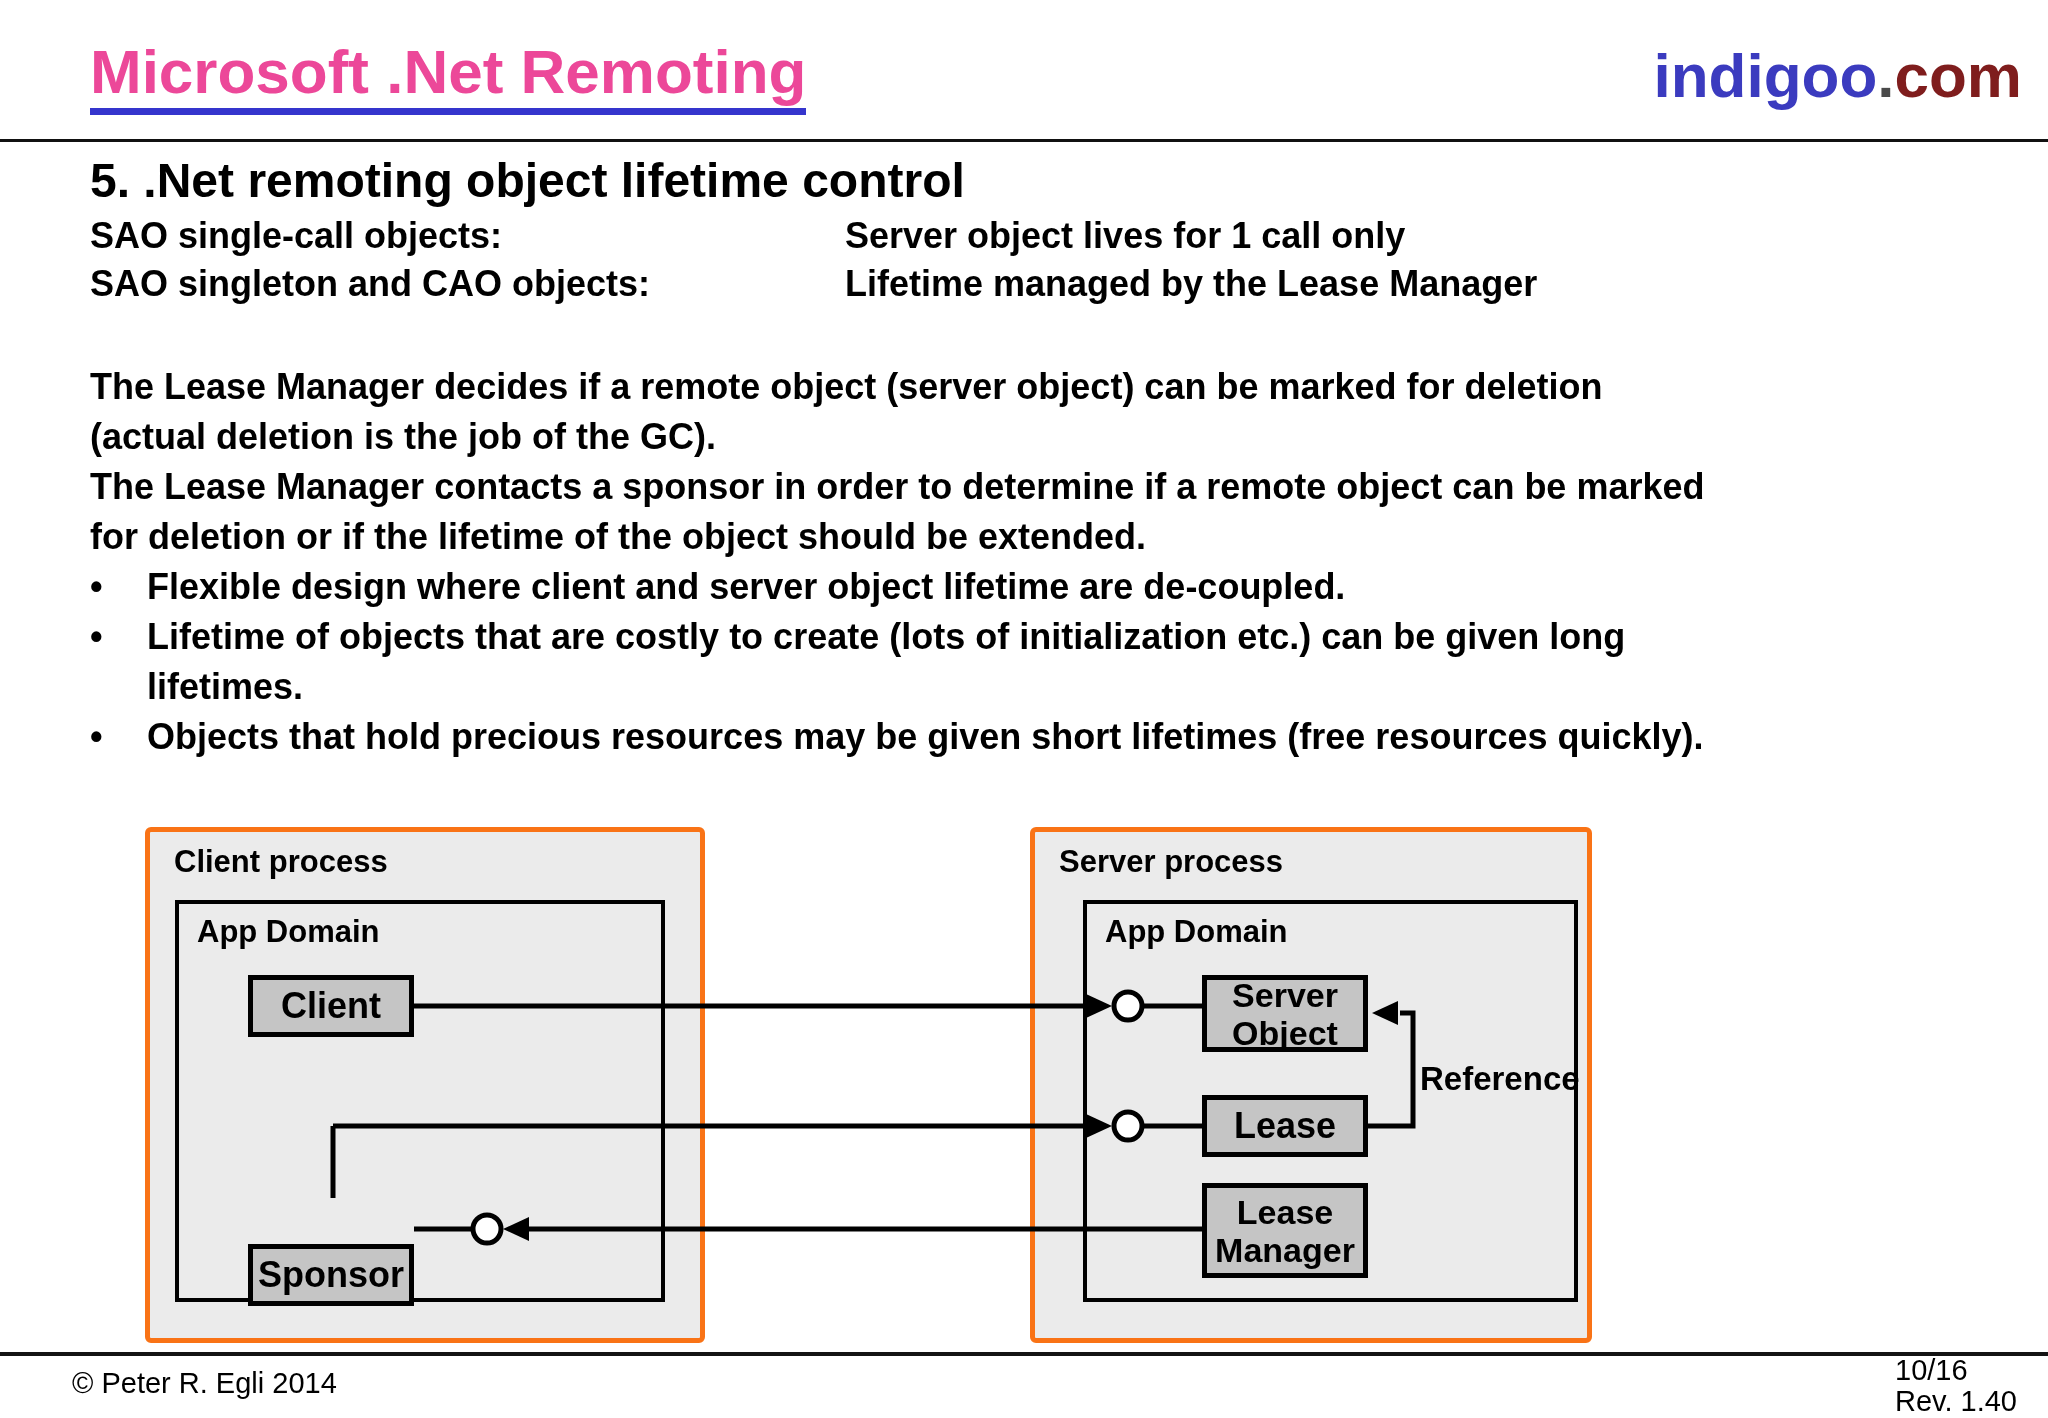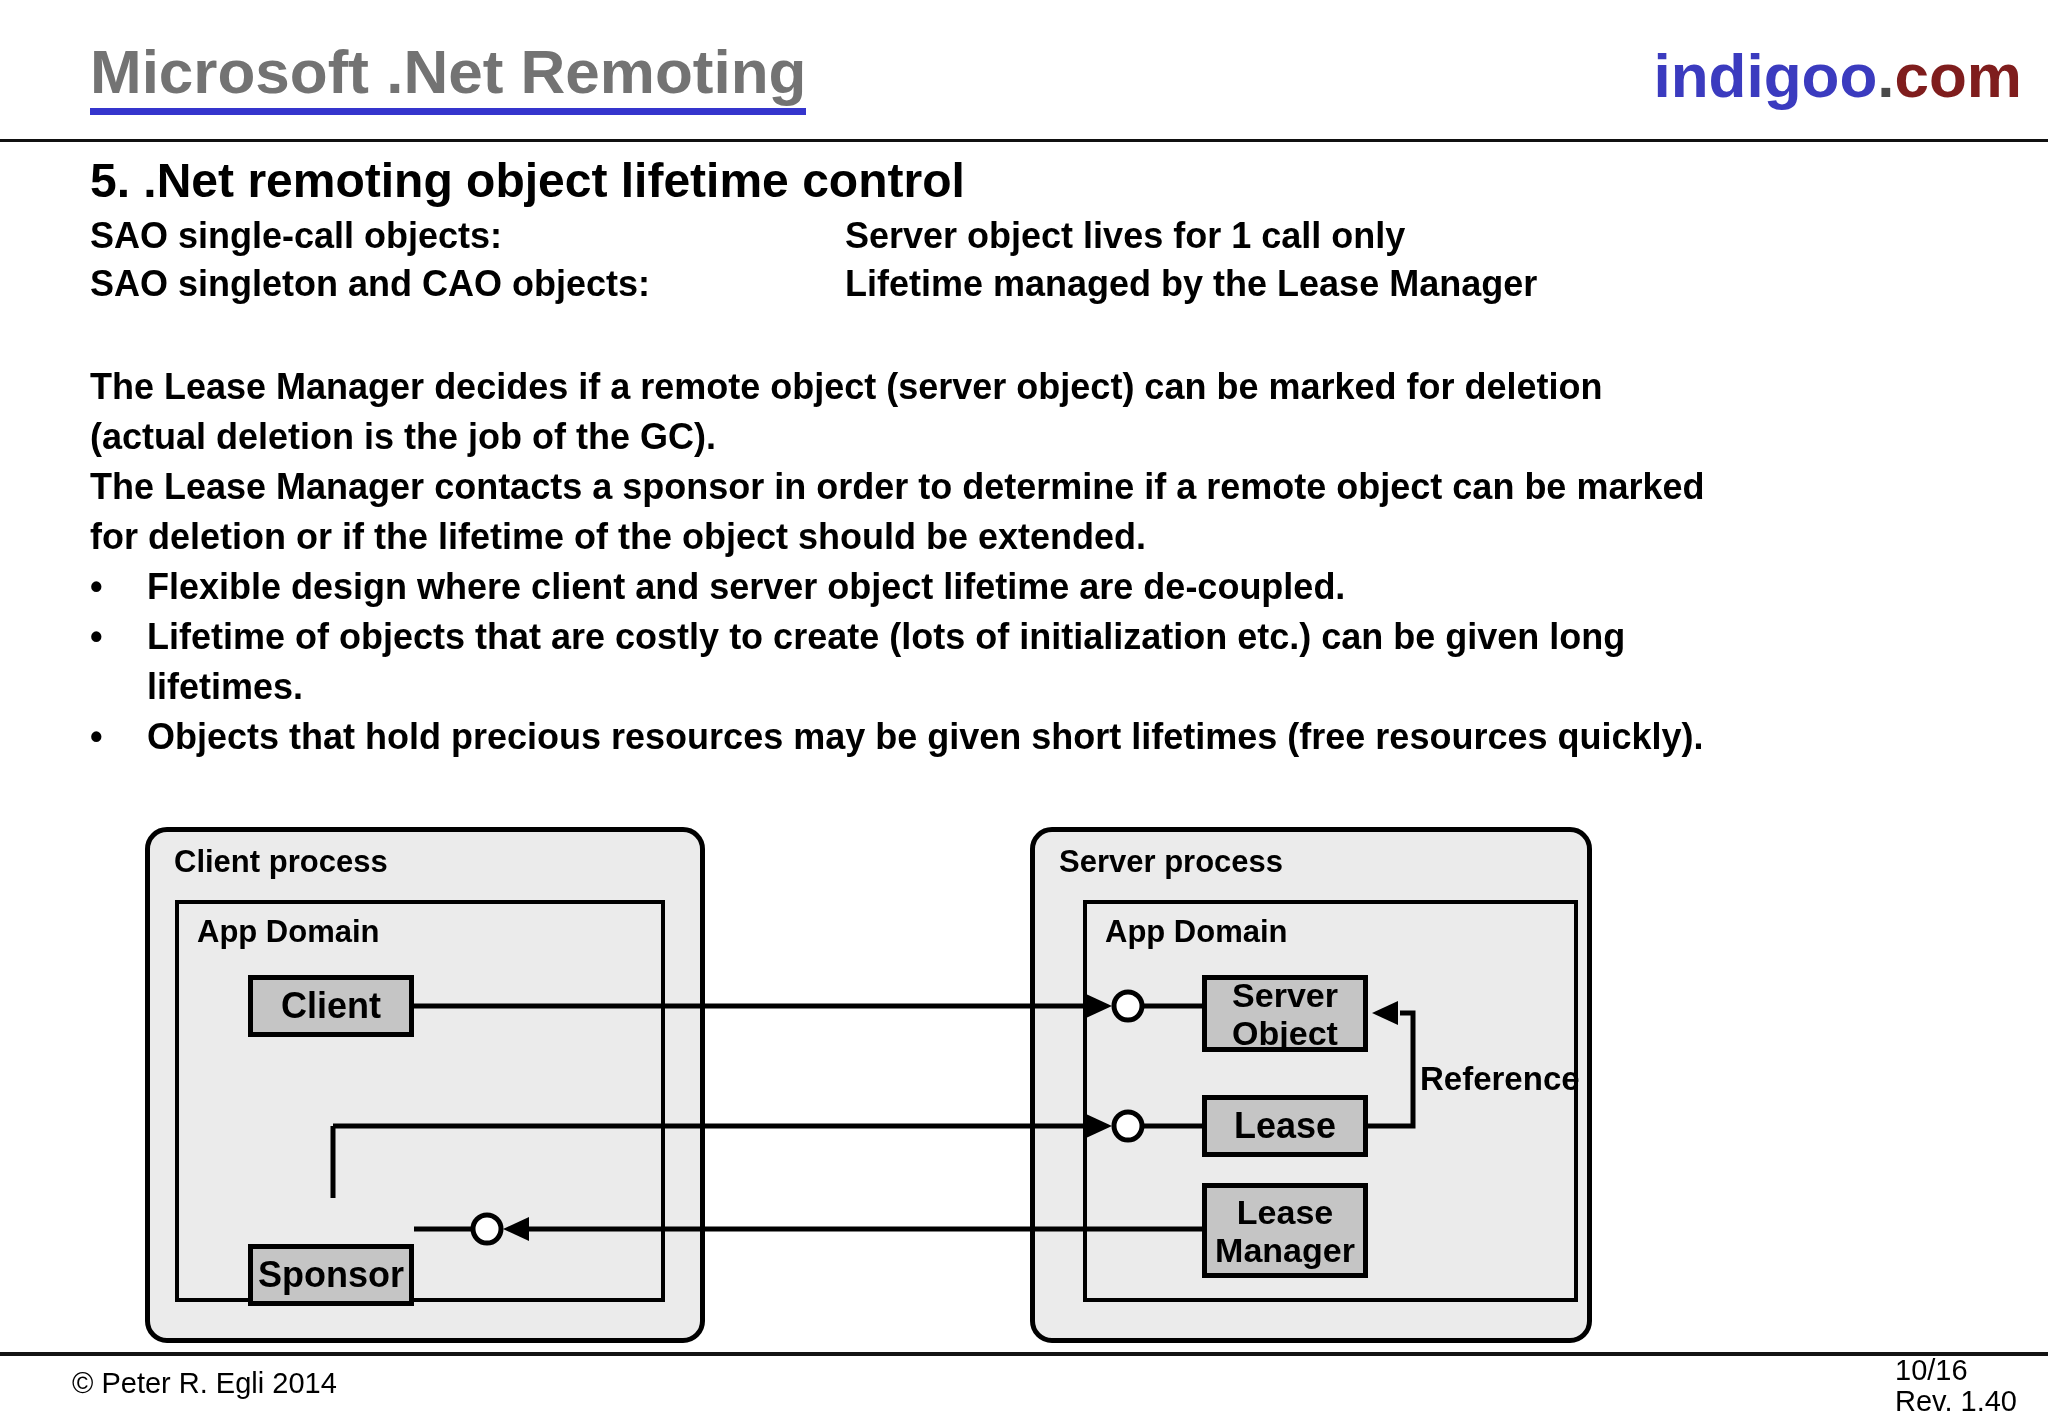"Microsoft .Net Remoting" .slide-title { color: #737373 -> #ec4899 }
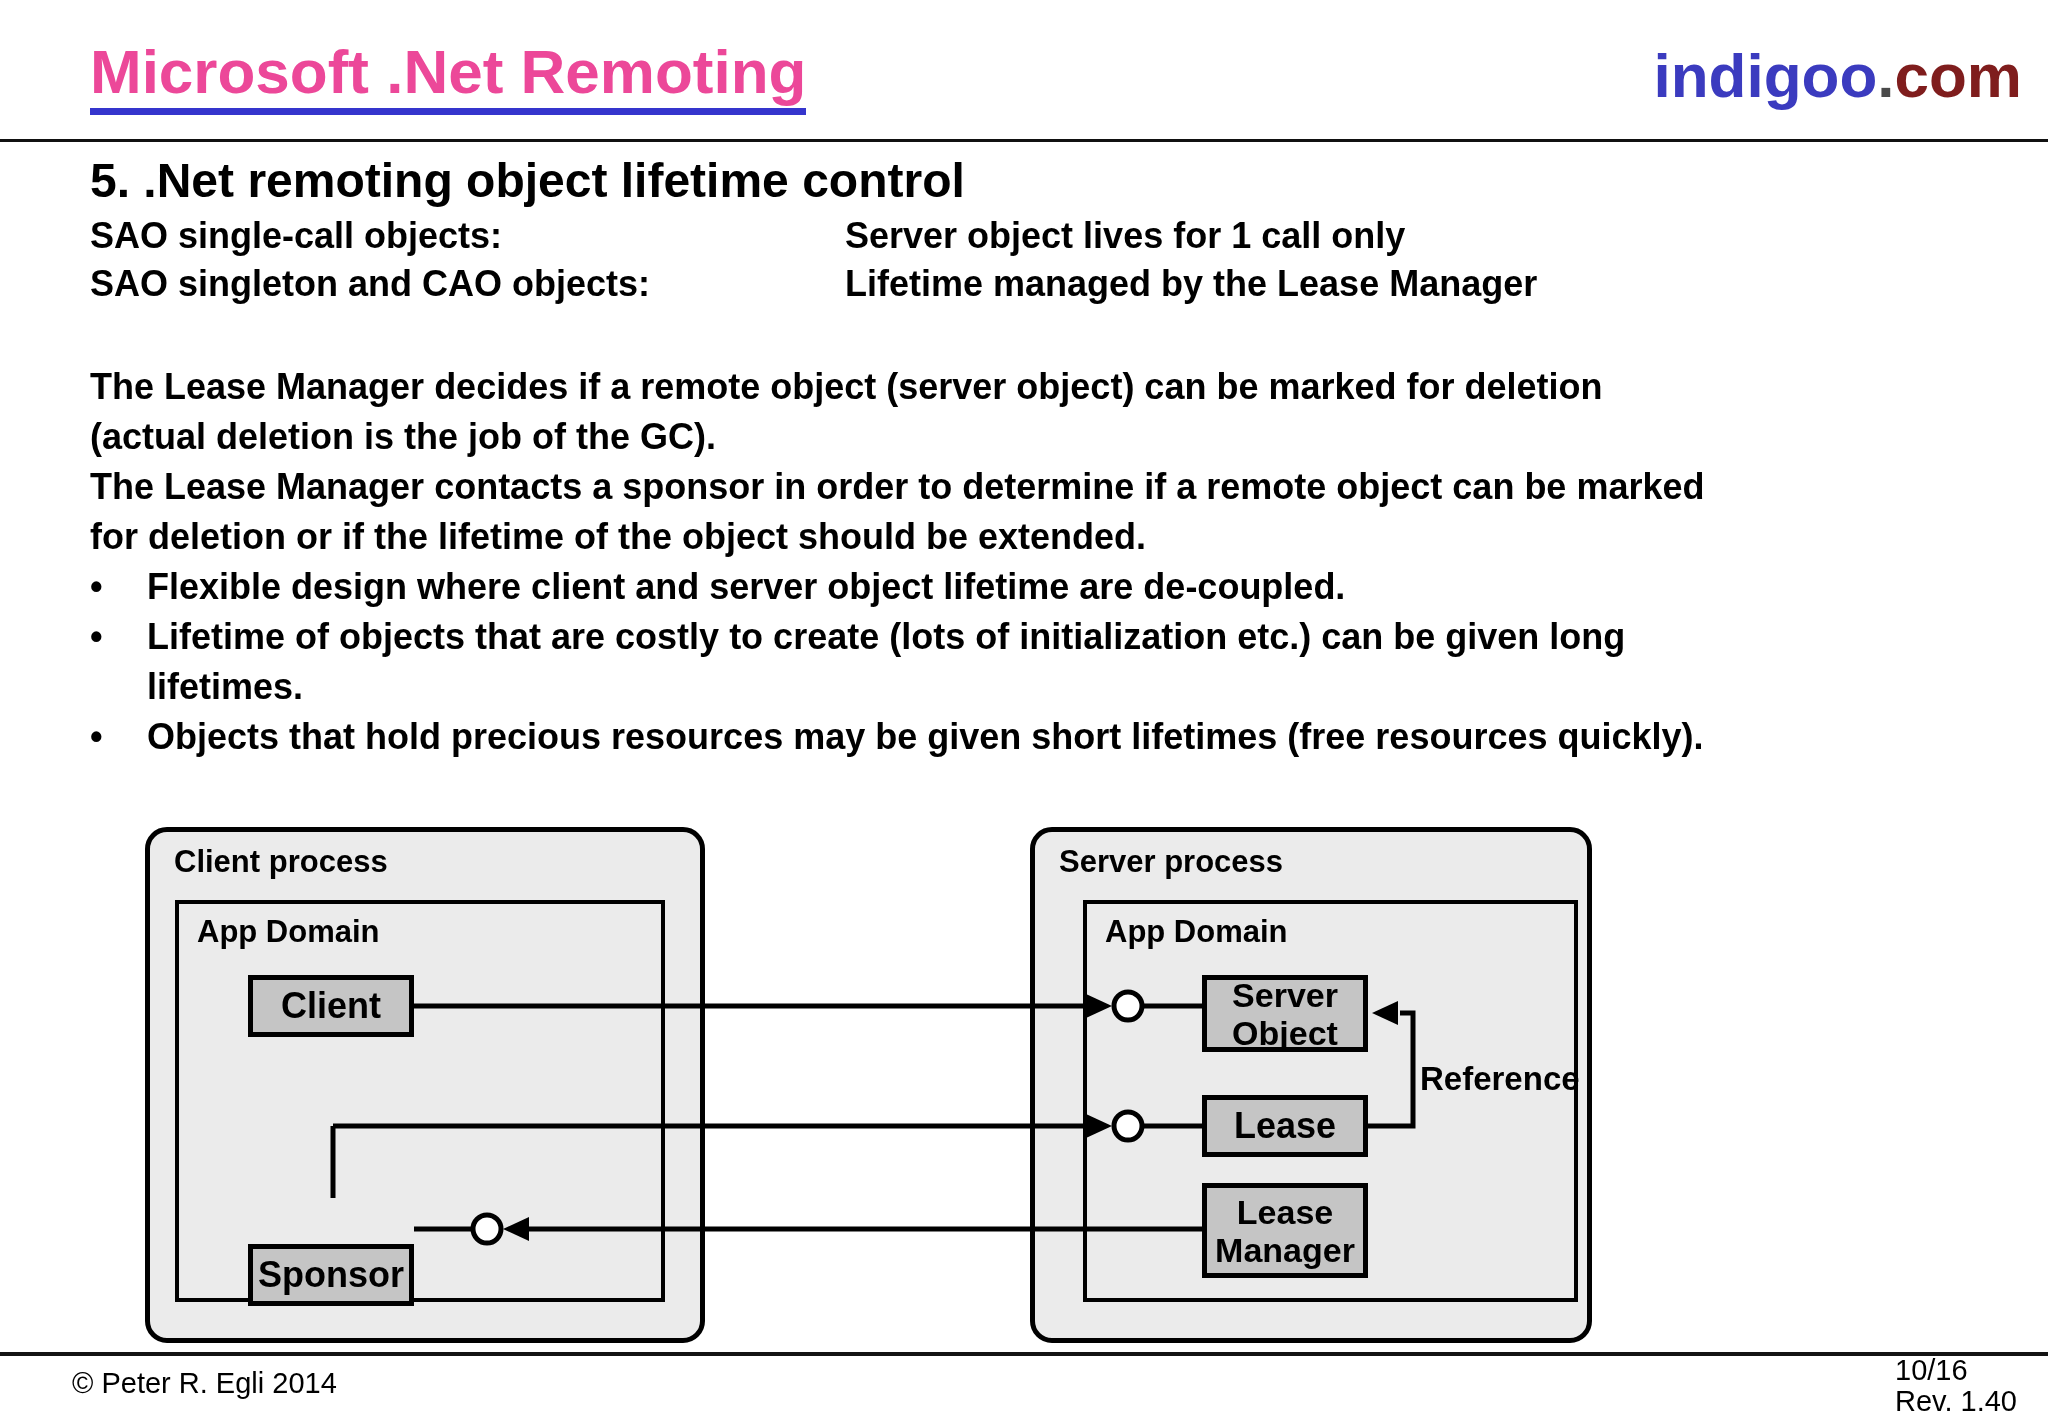"Client process" .process { border: 5px solid #000000 -> 5px solid #f97316; border-radius: 22px -> 6px }
